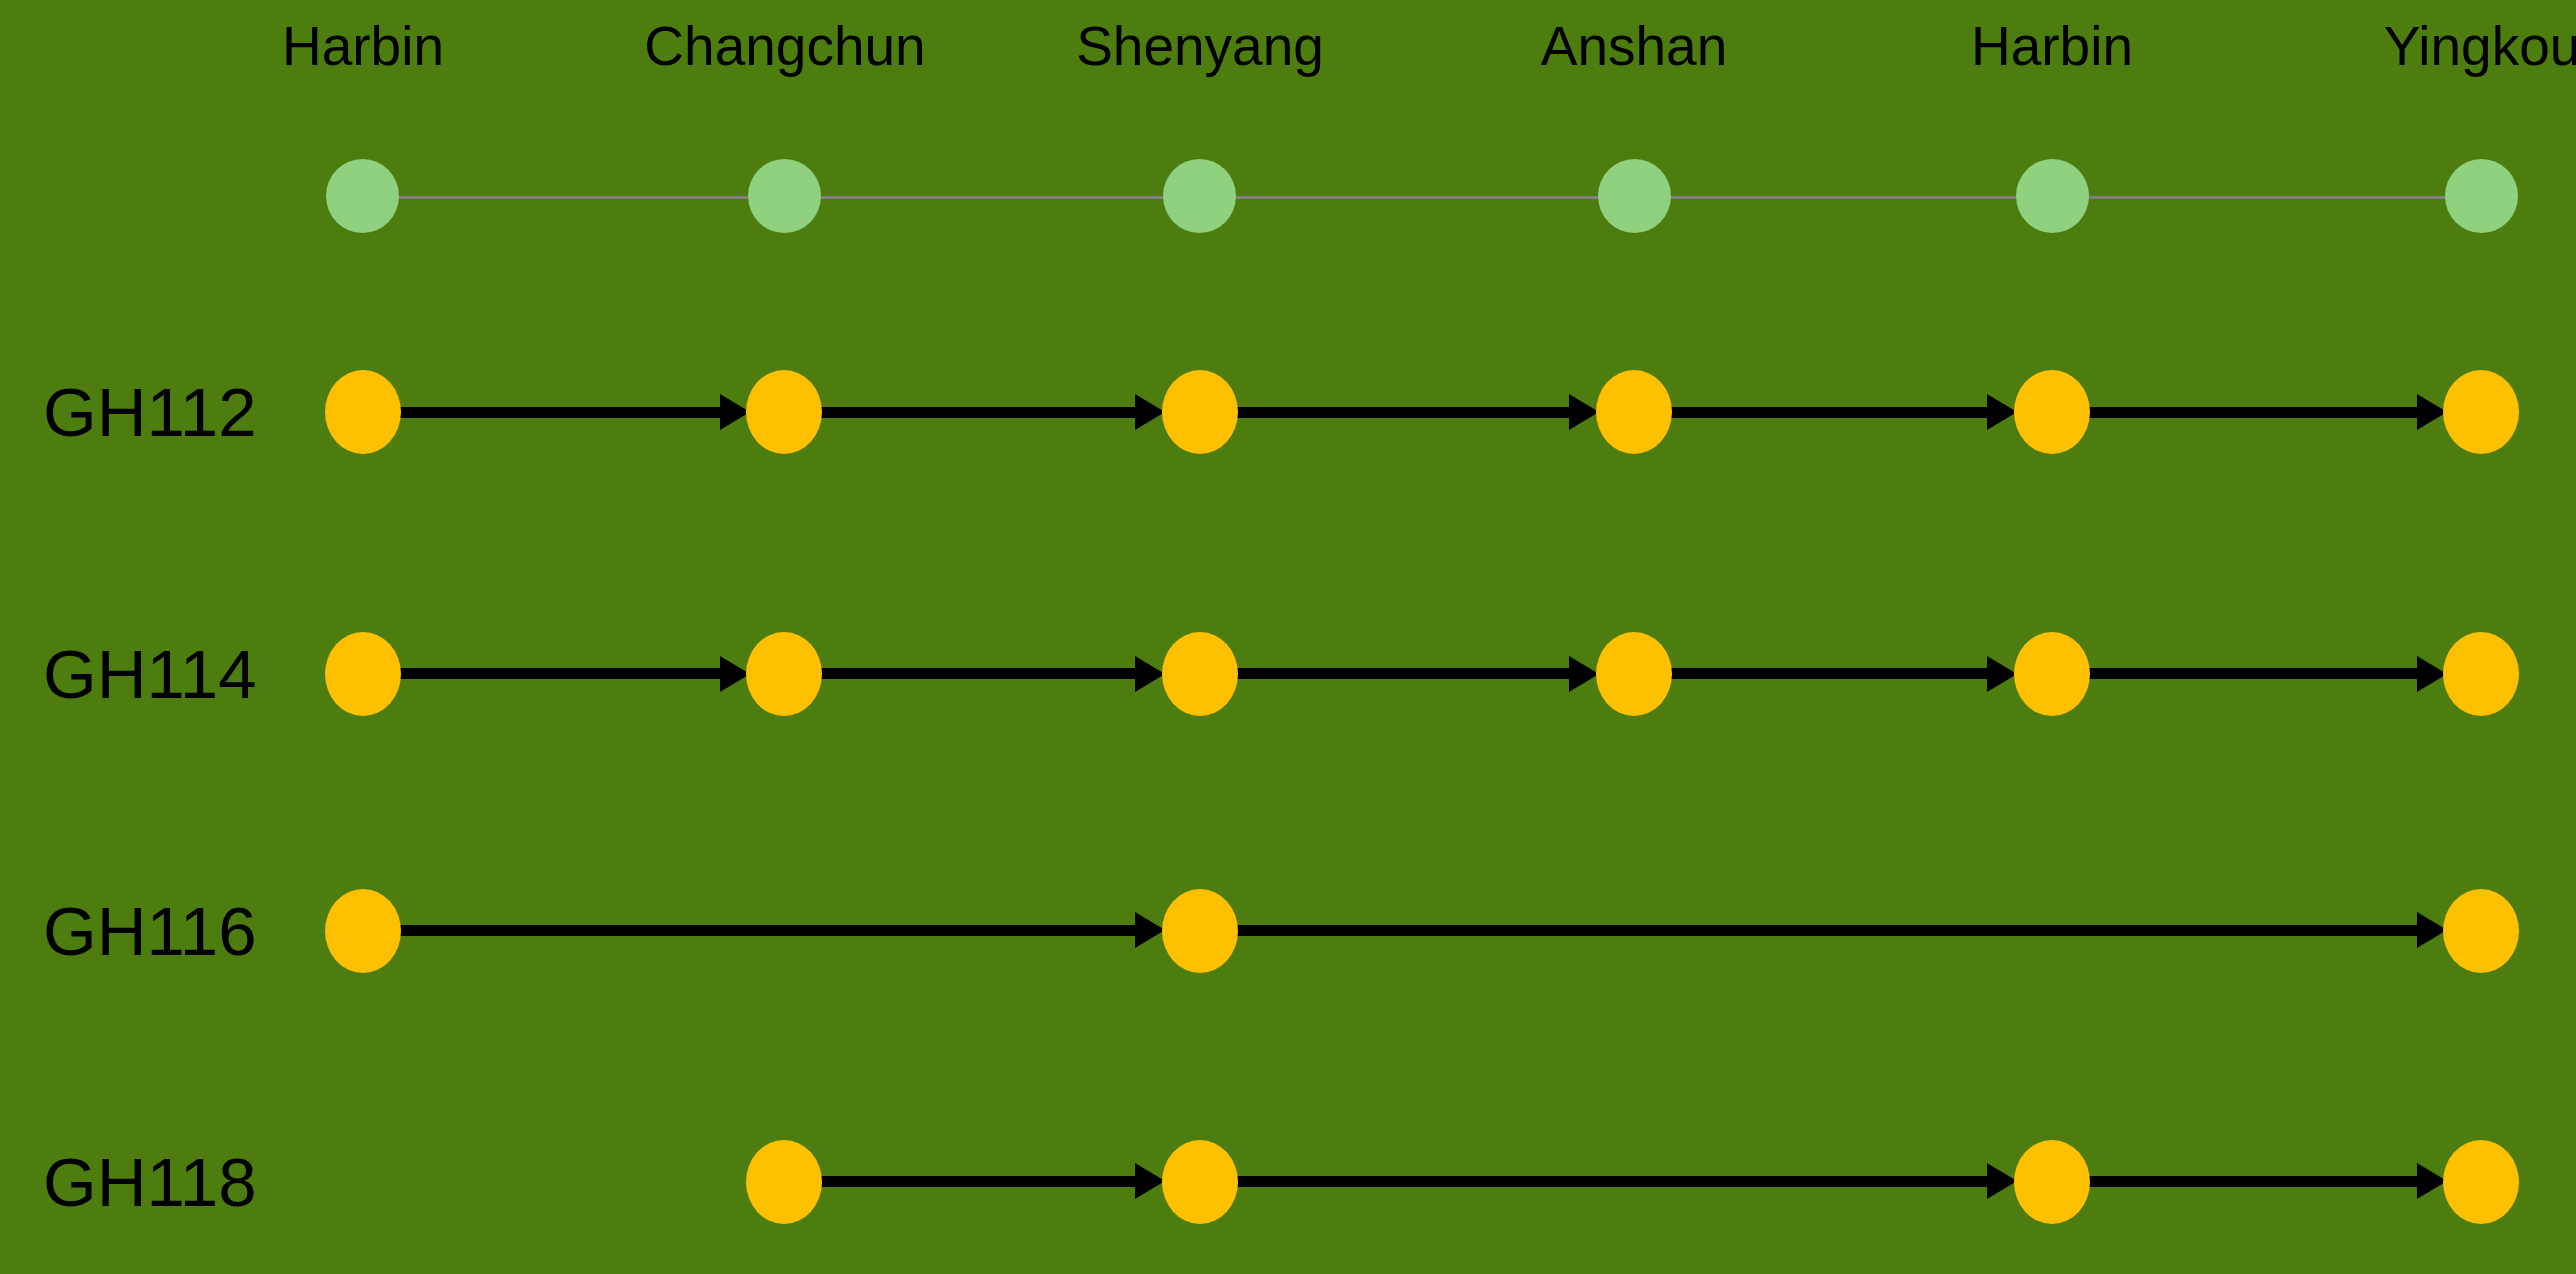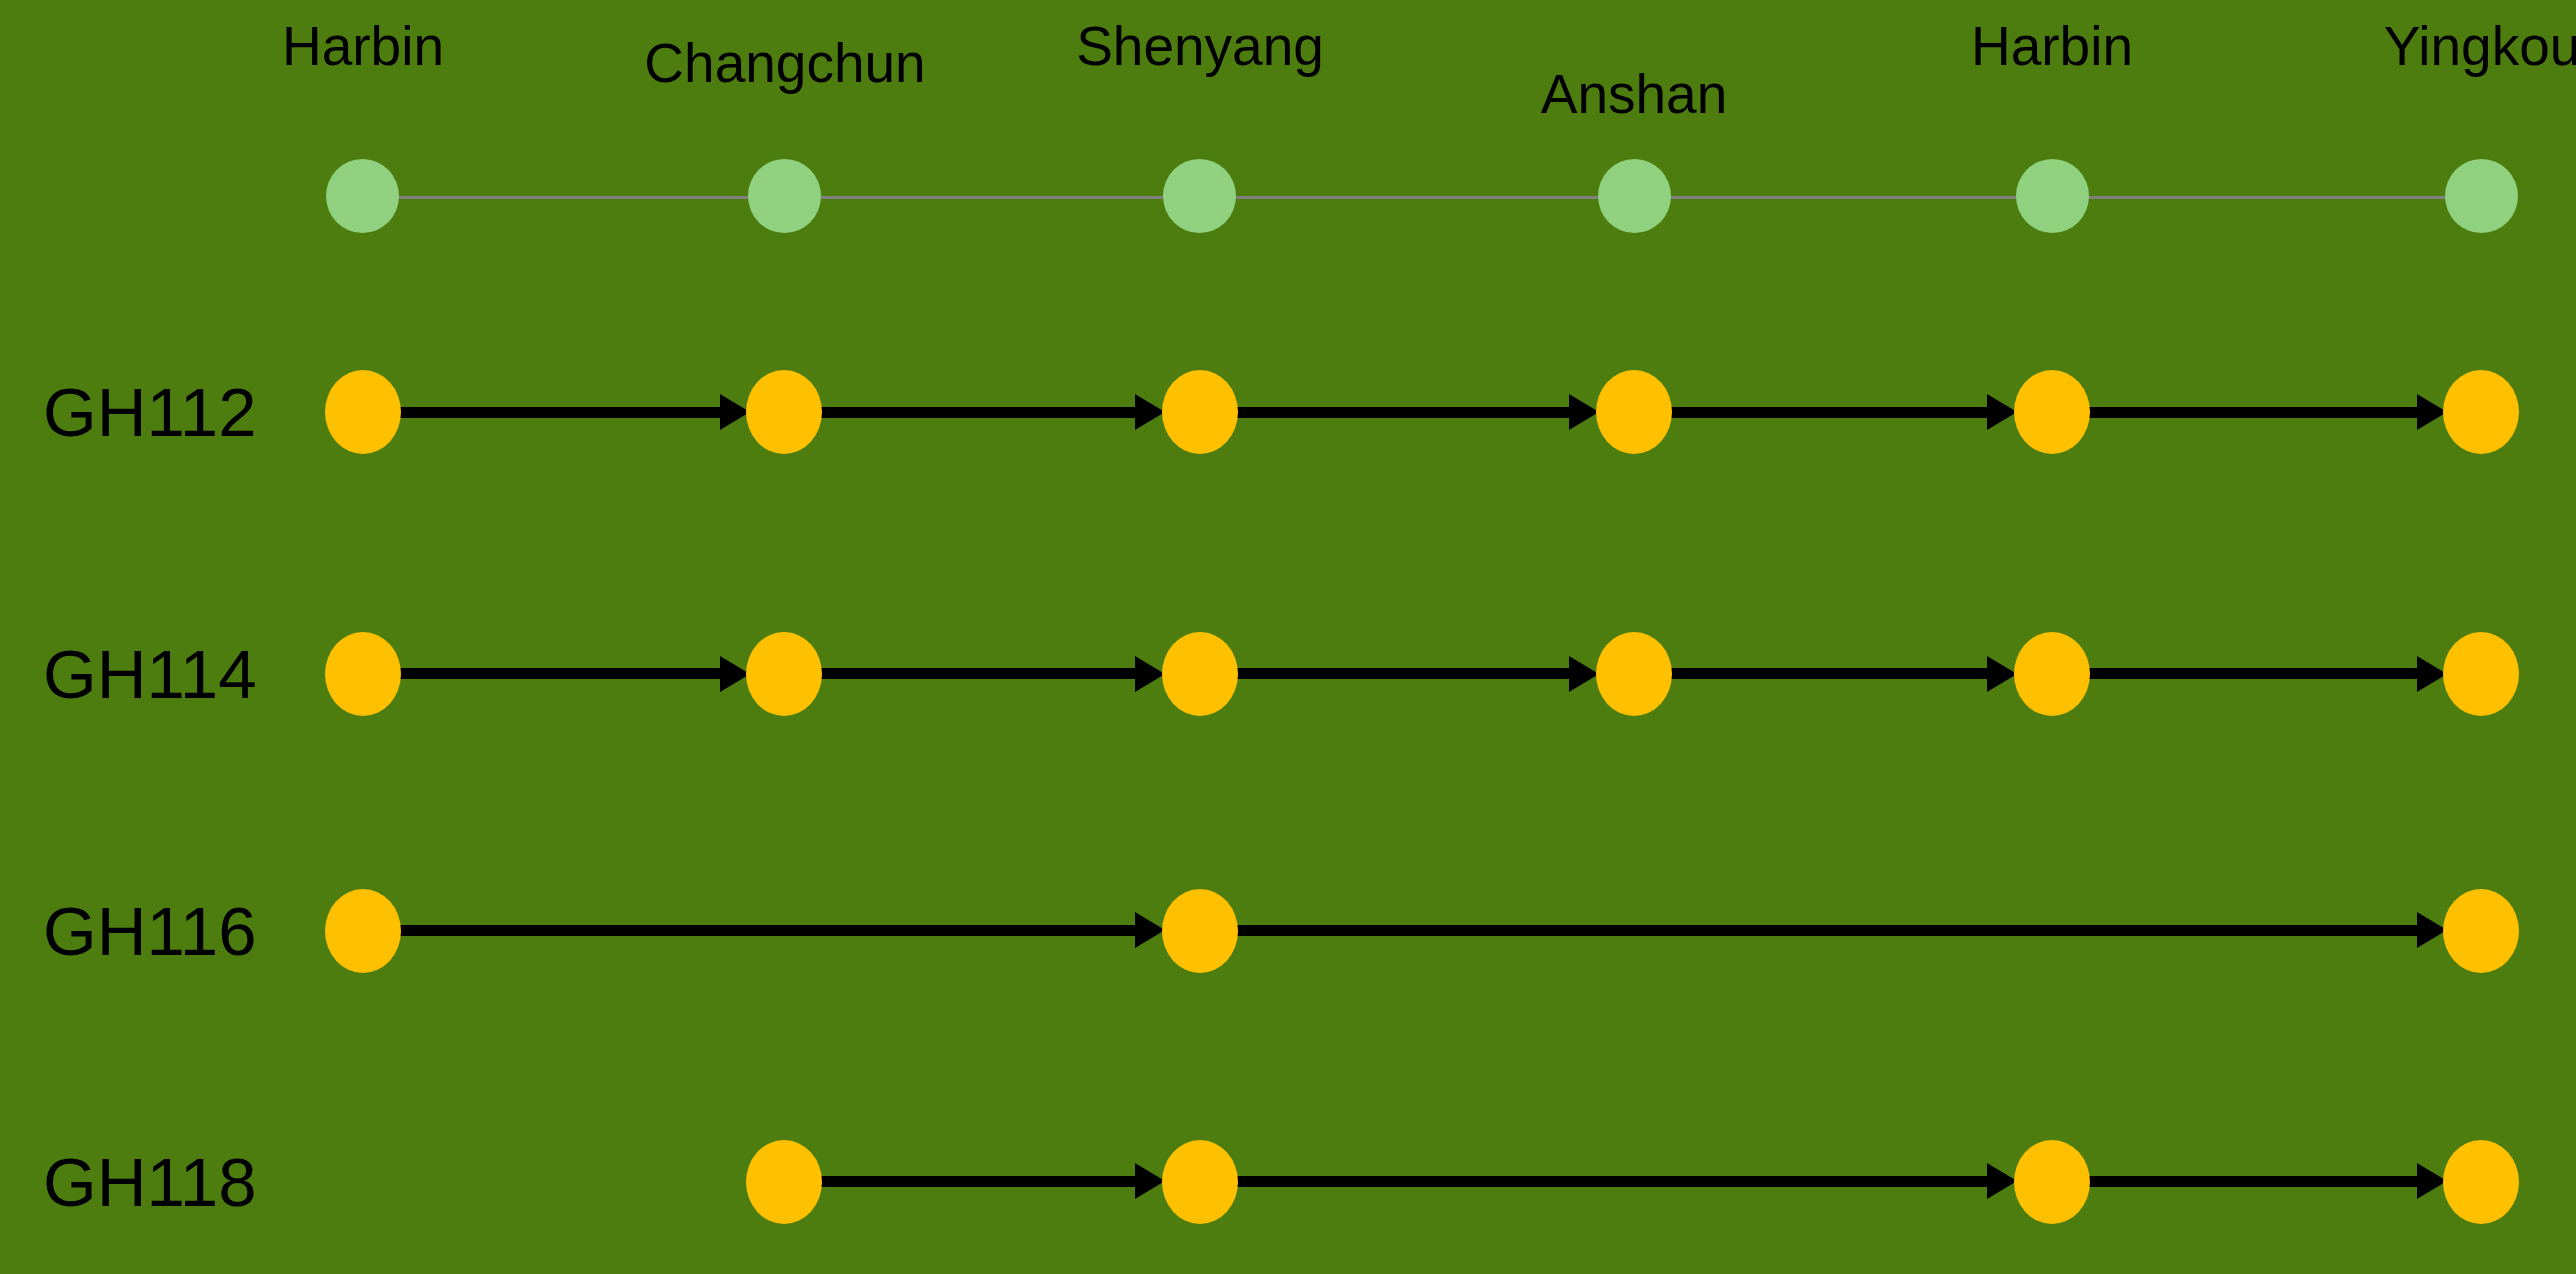"Changchun" div.station-label { top: 36px -> 19px }
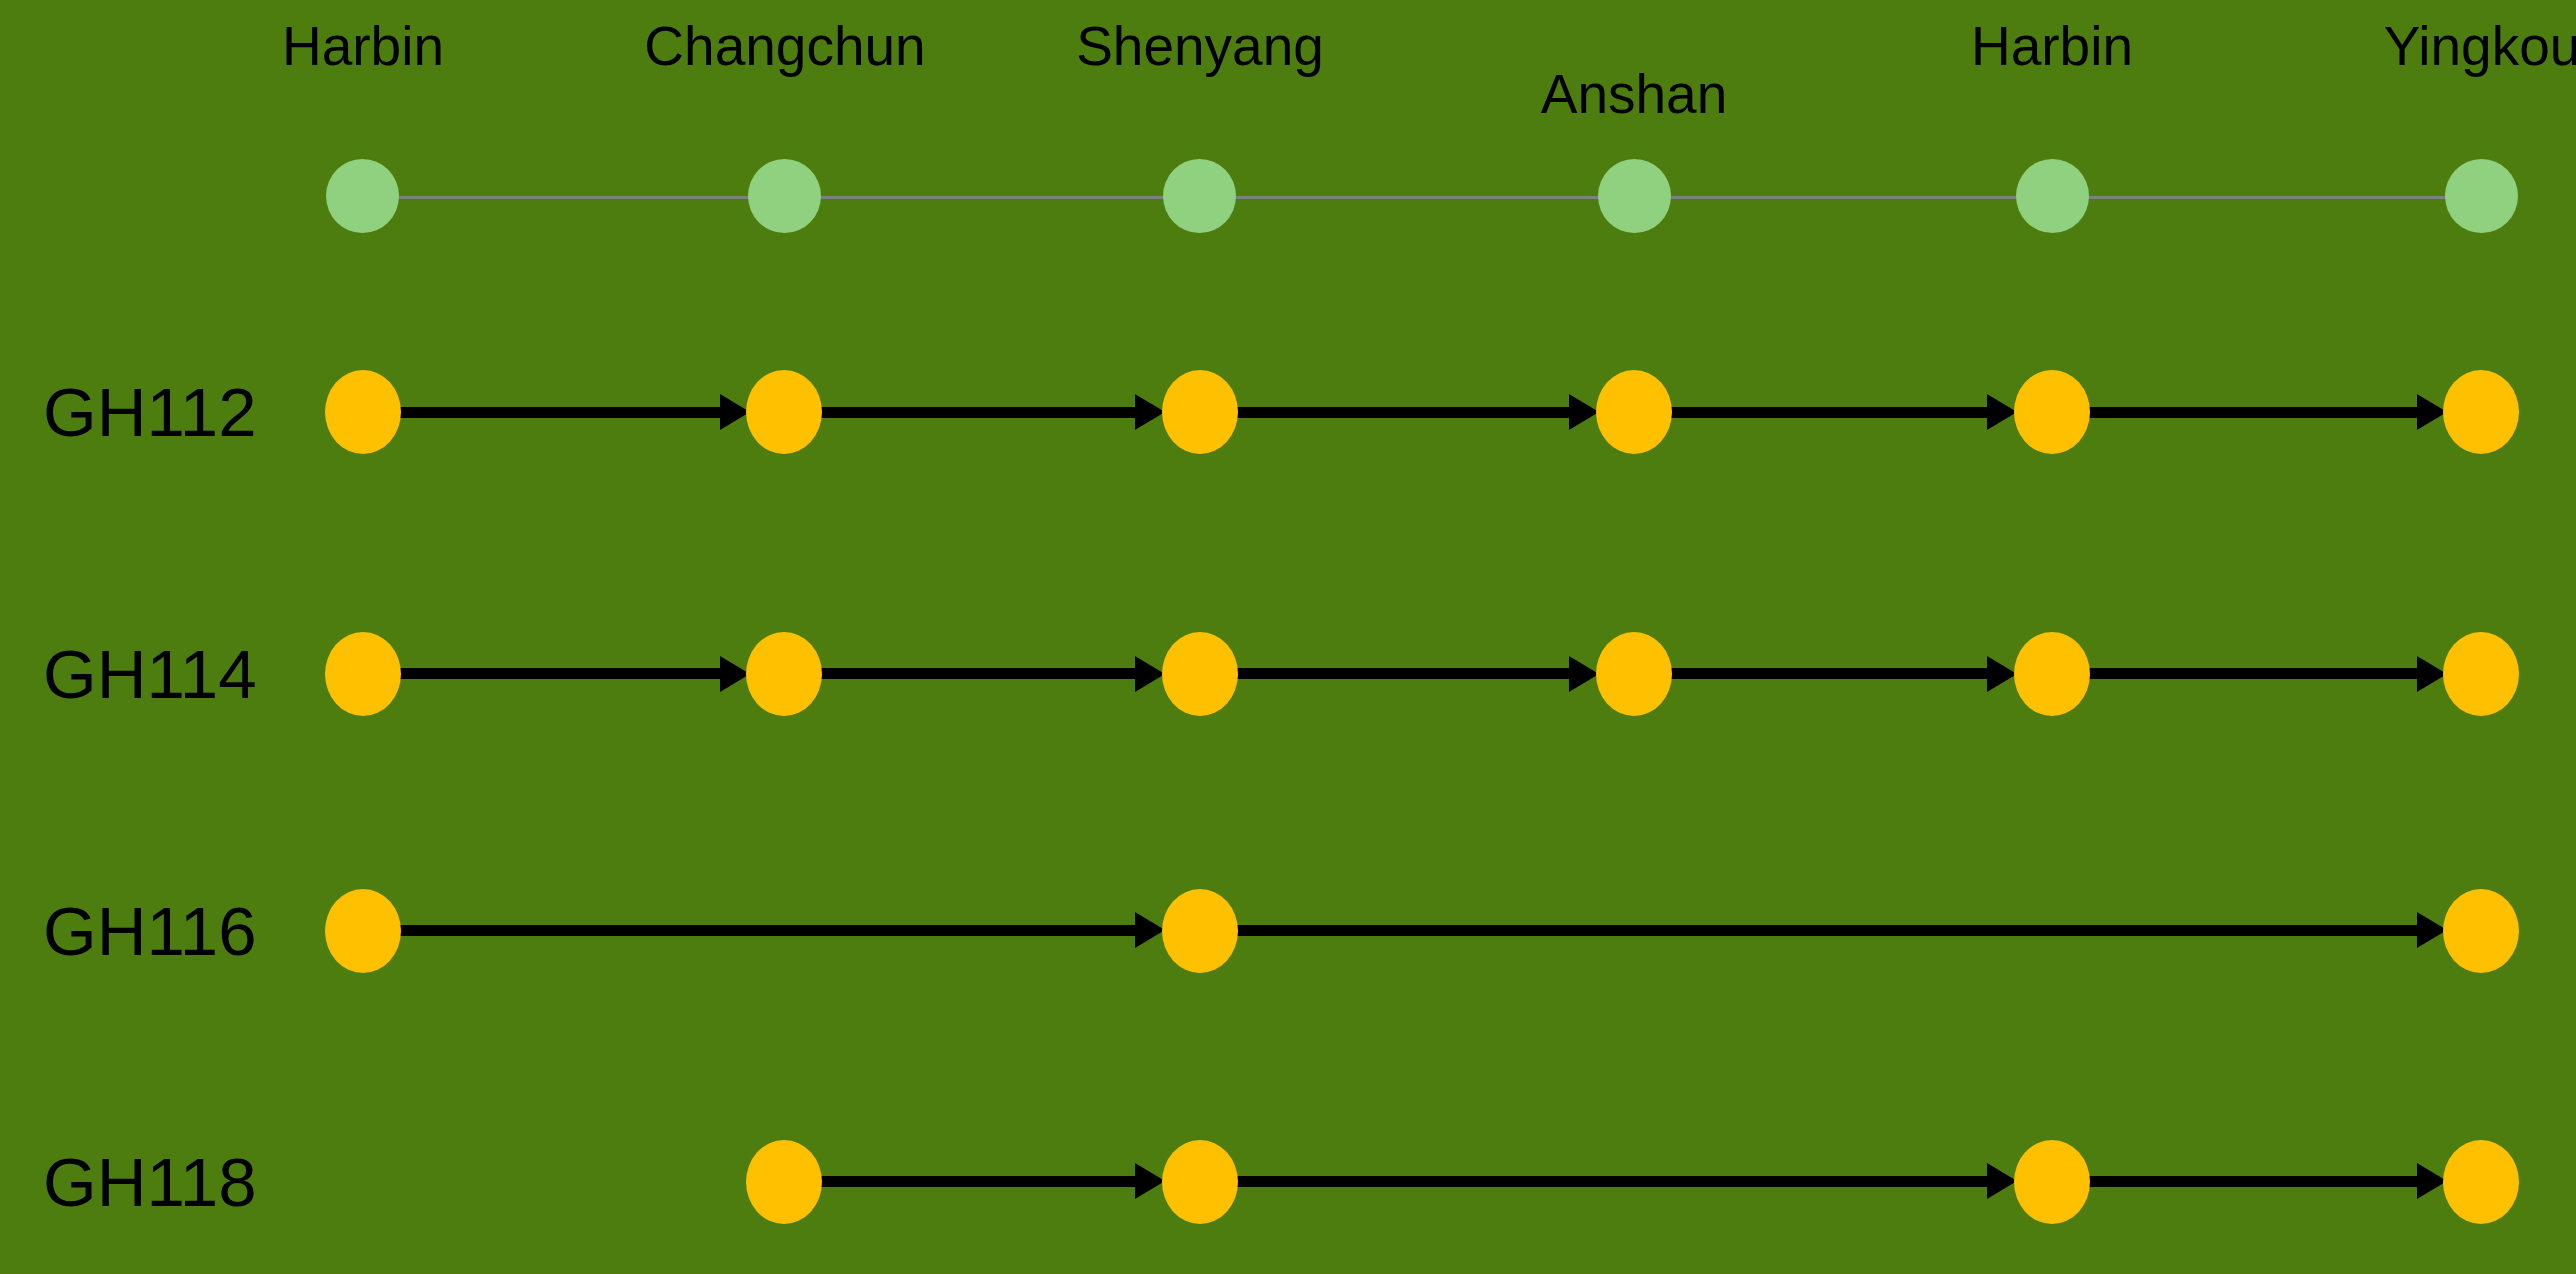"Anshan" div.station-label { margin-top: 48px -> none }
